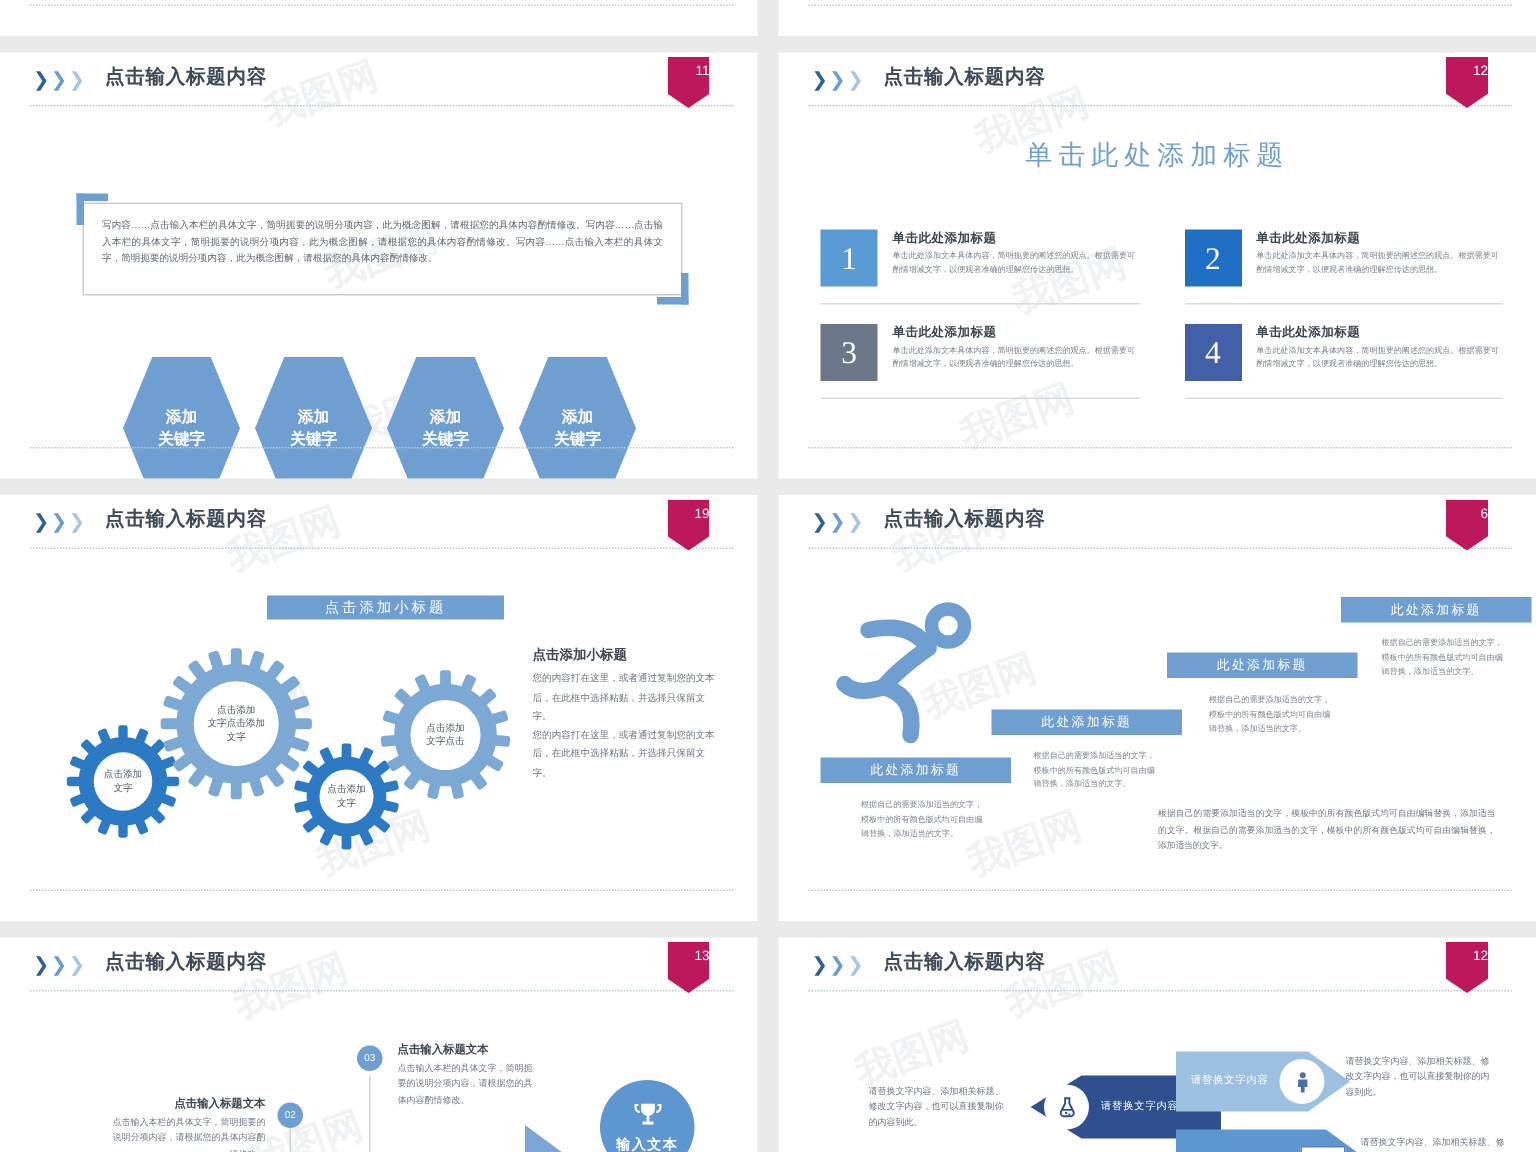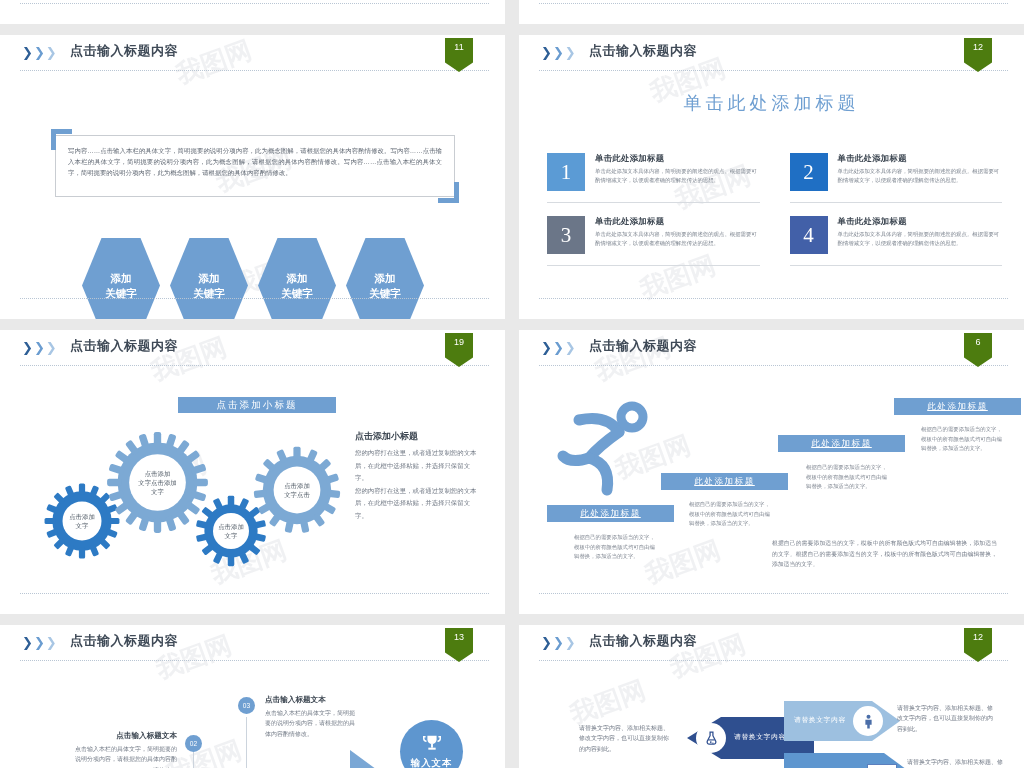"11" .pagebadge { background: #4d7c0f -> #be185d; text-align: center -> right }
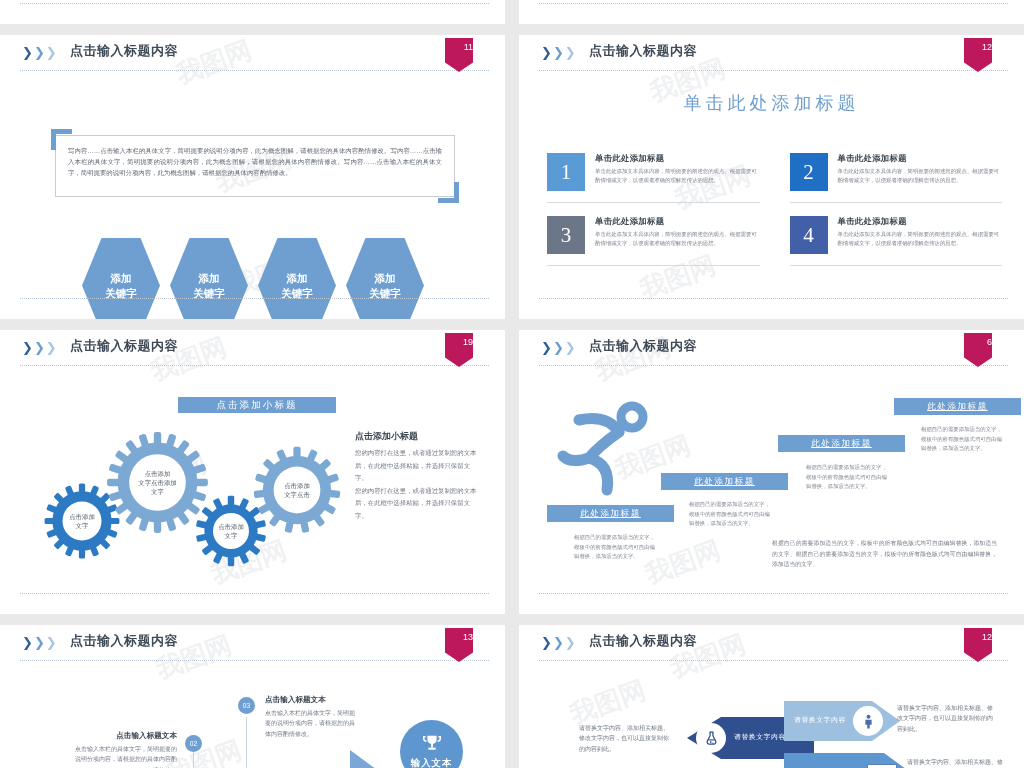"此处添加标题" .s14cap { text-decoration: underline -> none }
